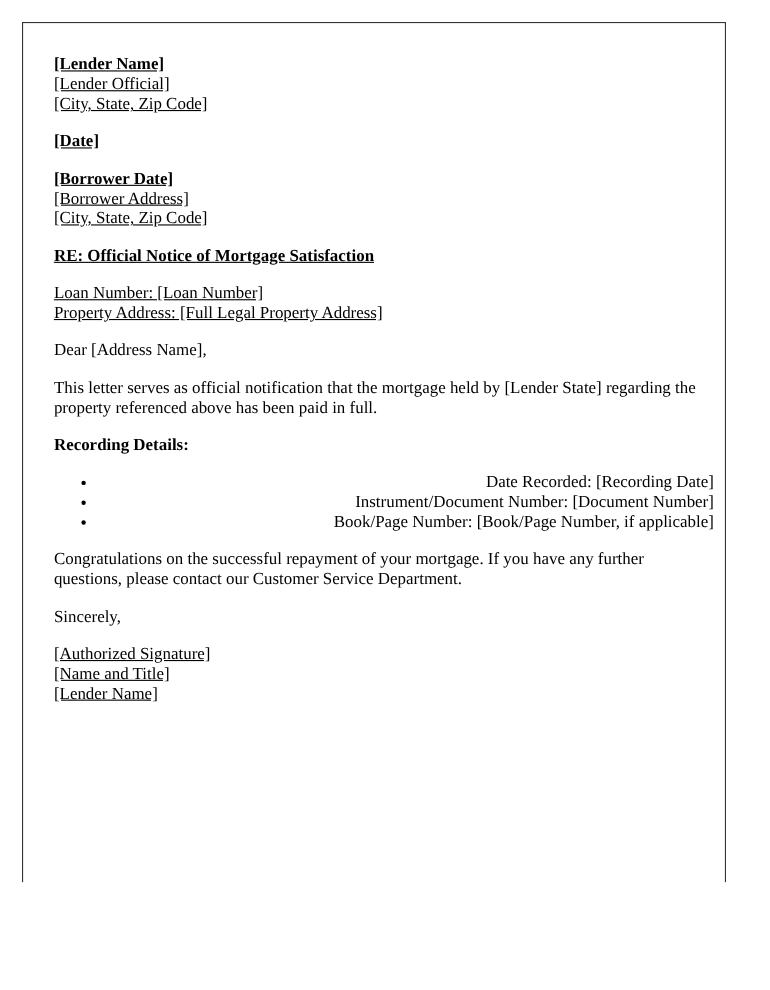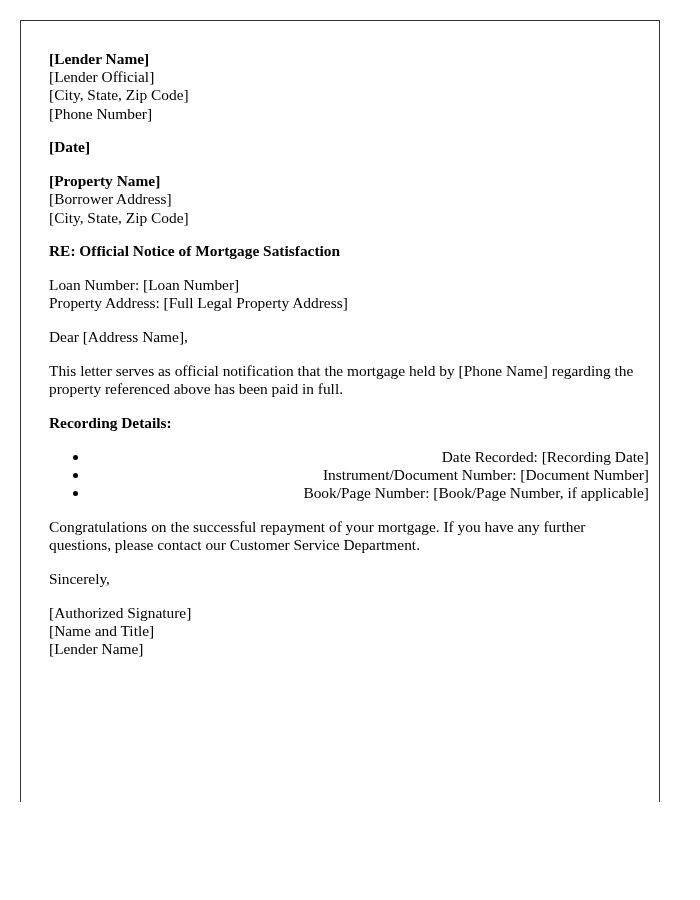"[Lender Name]" .line { text-decoration: none -> underline }
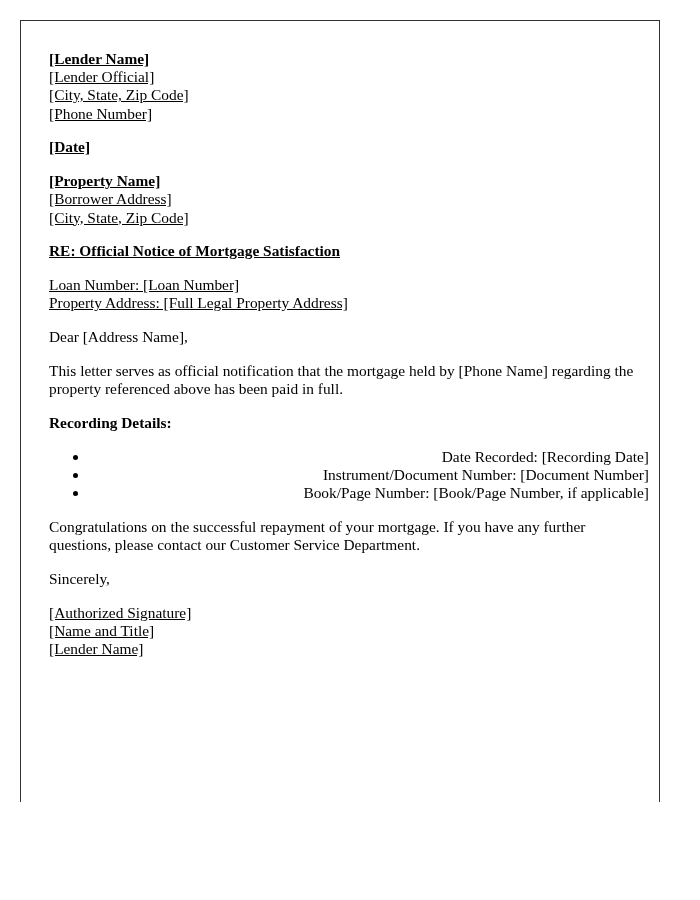"[Phone Number]" span.line { html: <span>[Phone Number]</span> -> none }
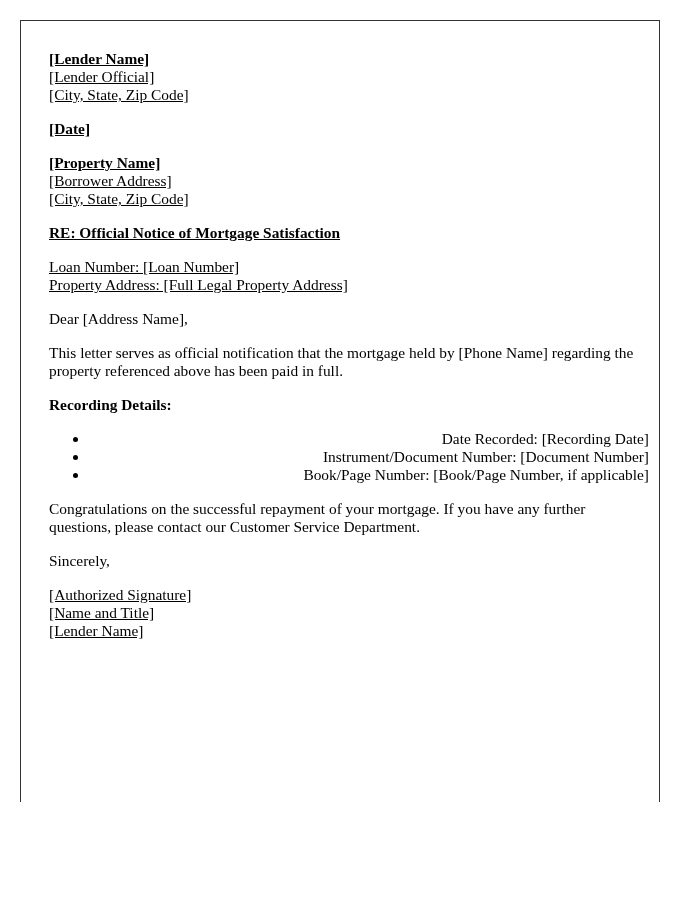"[Property Name]" span.line { text: Property Name -> Borrower Date }
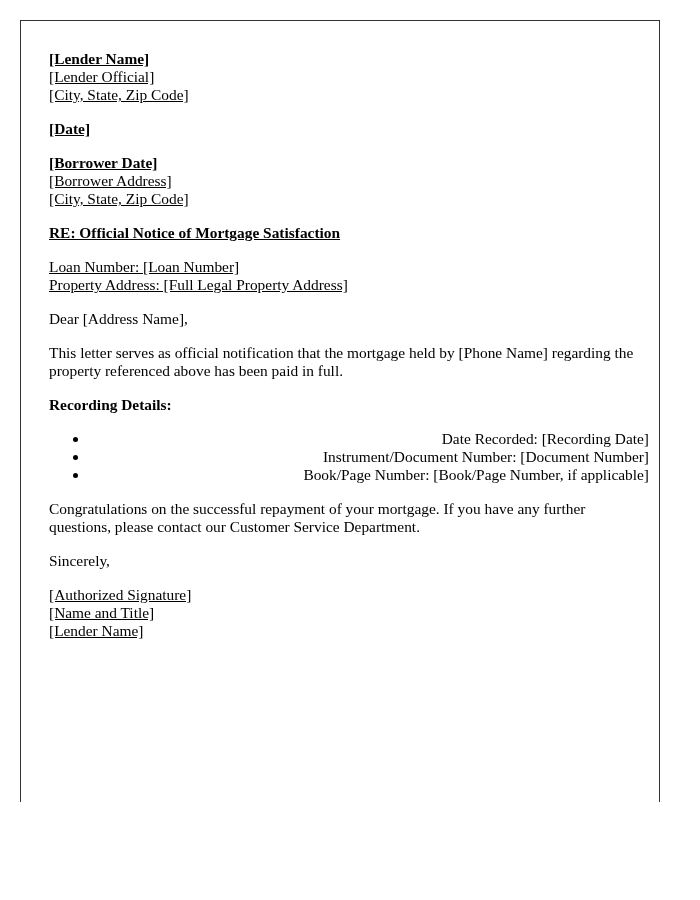"This letter serves as official" p { text: Phone Name -> Lender State }
